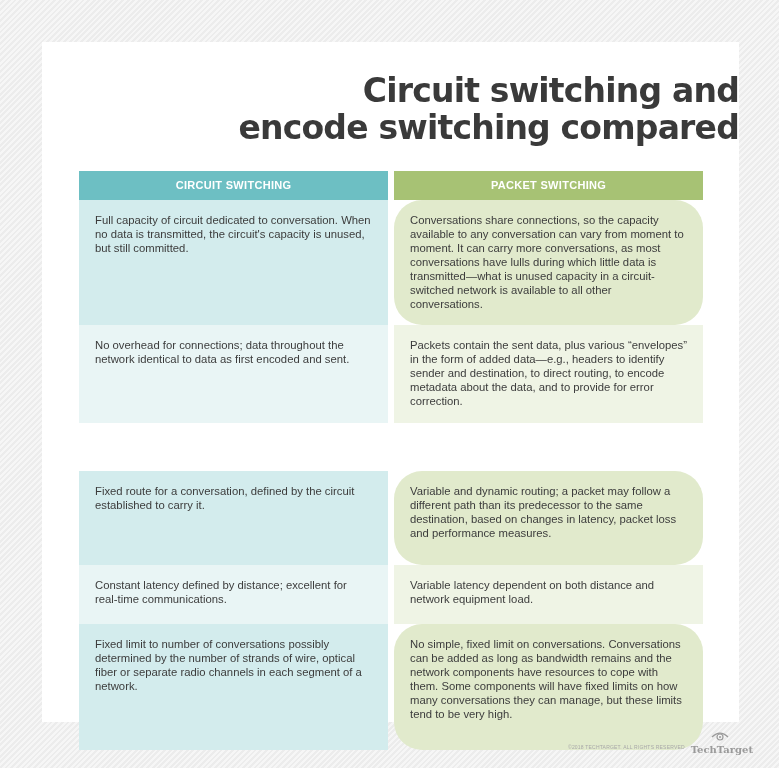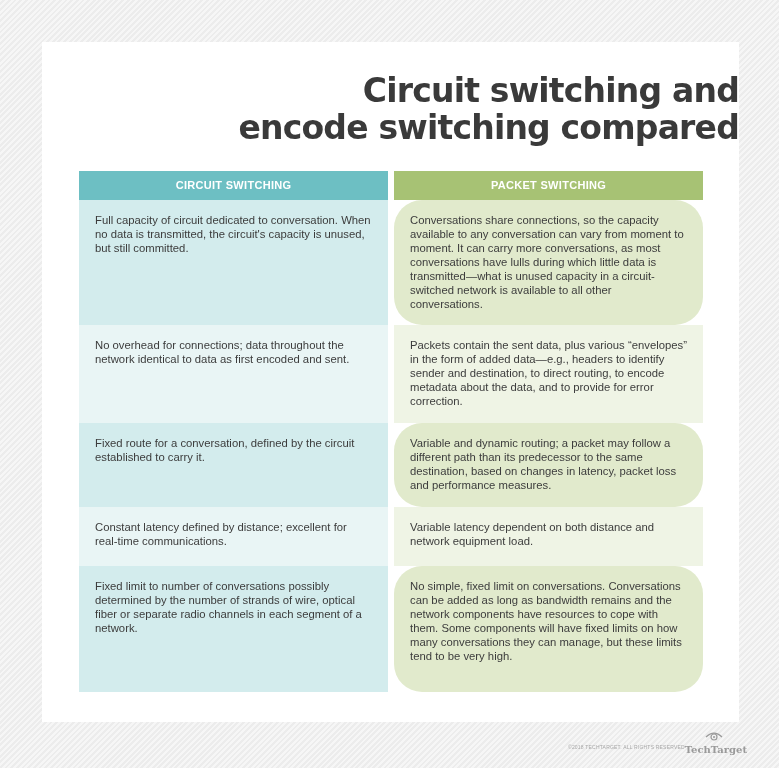"Fixed route for a conversation," .r3 { height: 84px -> 94px; margin-top: none -> 48px }
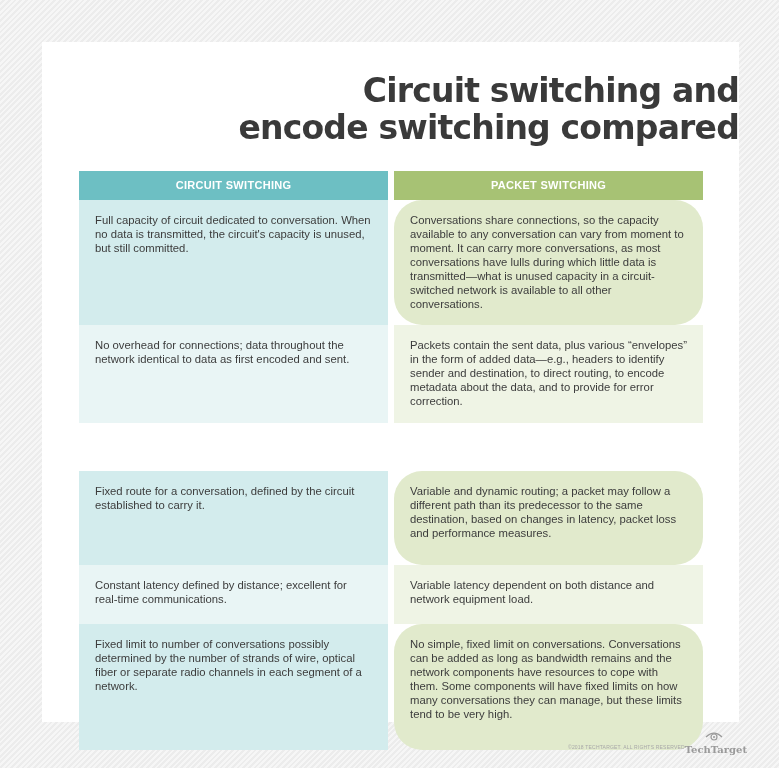"TechTarget" .footer { gap: none -> 6px }
